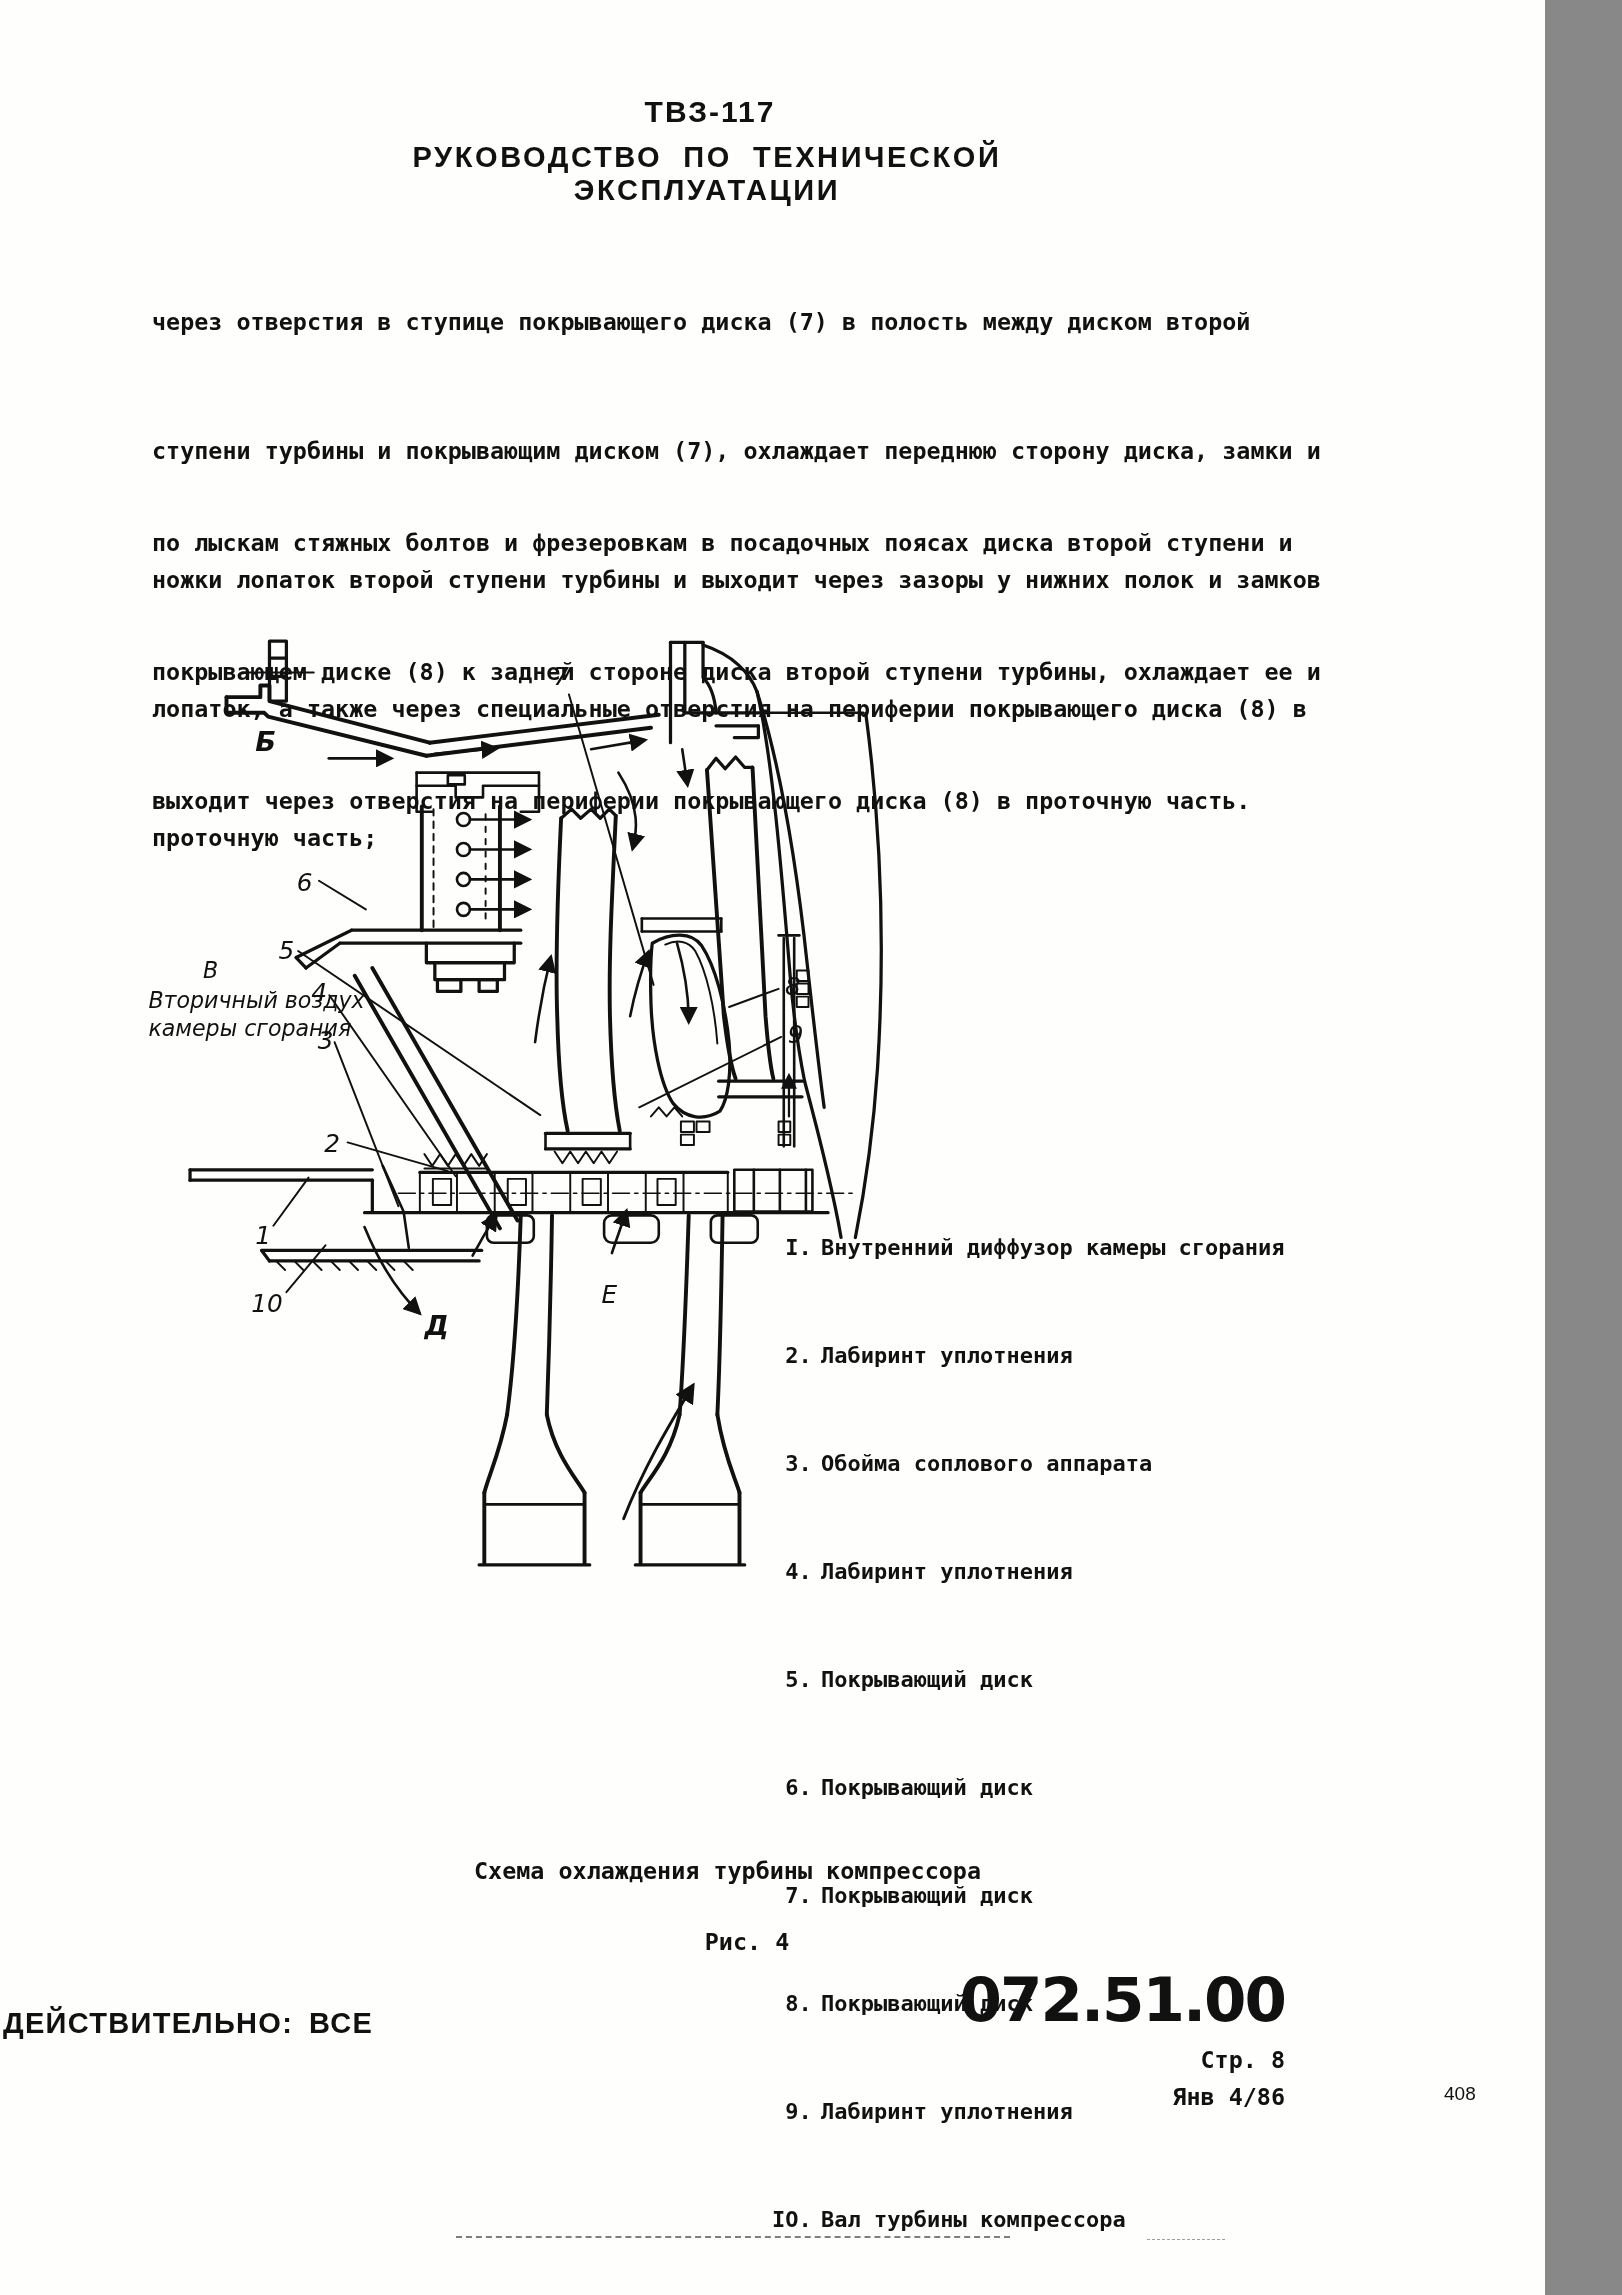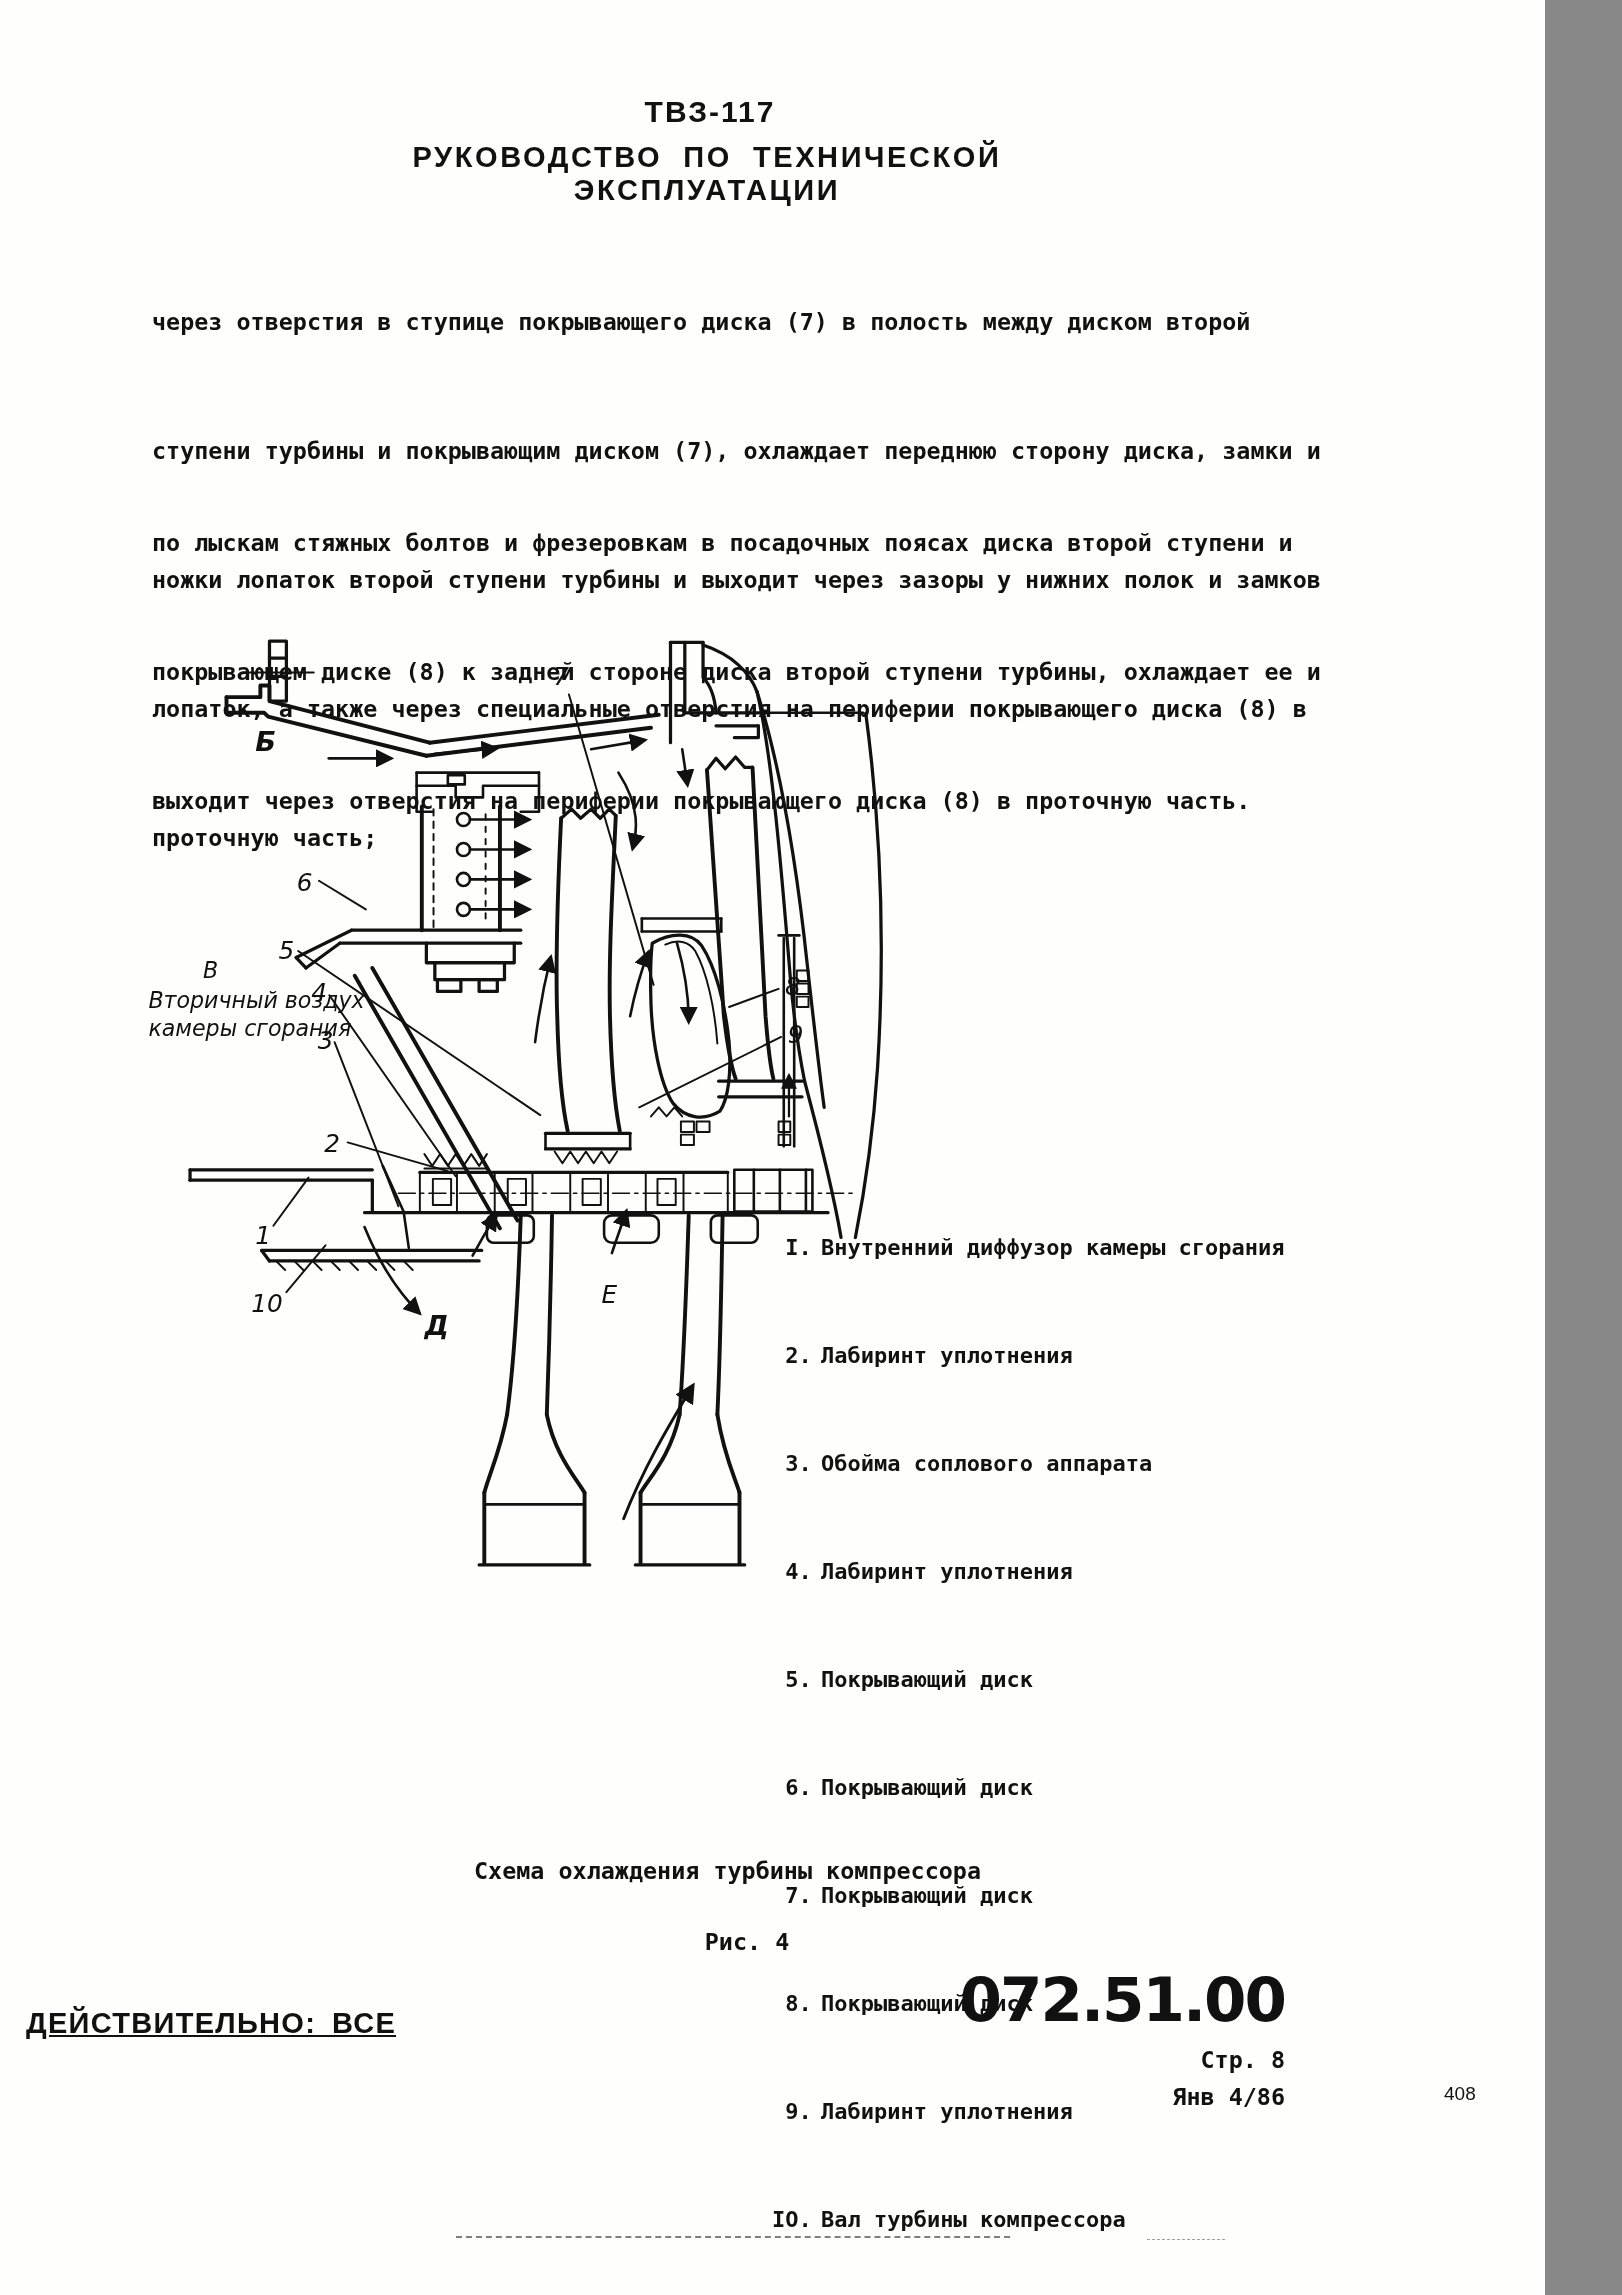"ДЕЙСТВИТЕЛЬНО: ВСЕ" .effectivity { left: 26px -> 3px; text-decoration: underline -> none }
